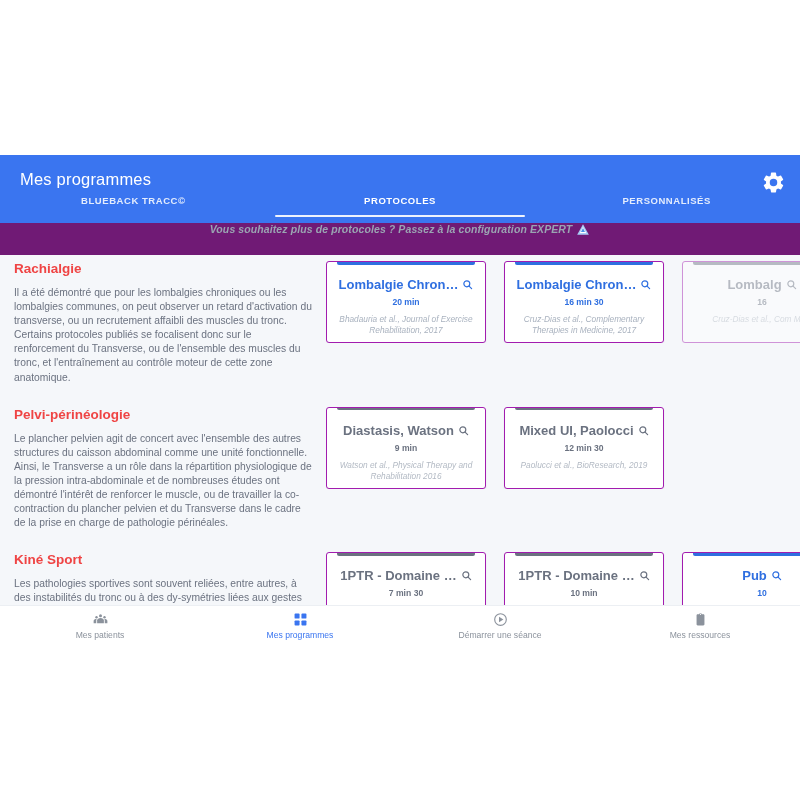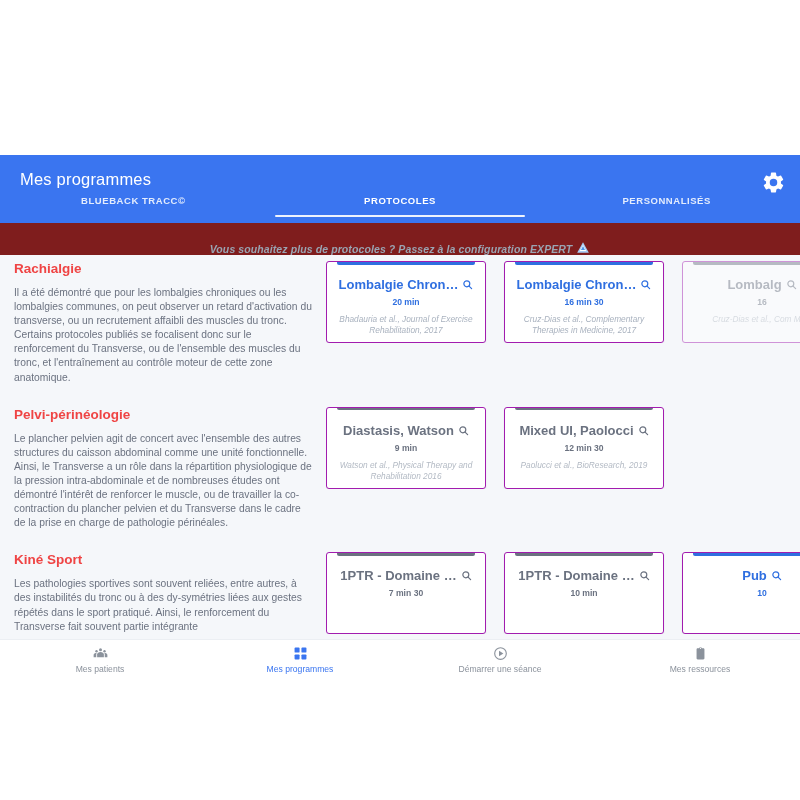"Vous souhaitez plus de protocoles" .promo { align-items: flex-end -> flex-start; background: #7f1d1d -> #701a75 }
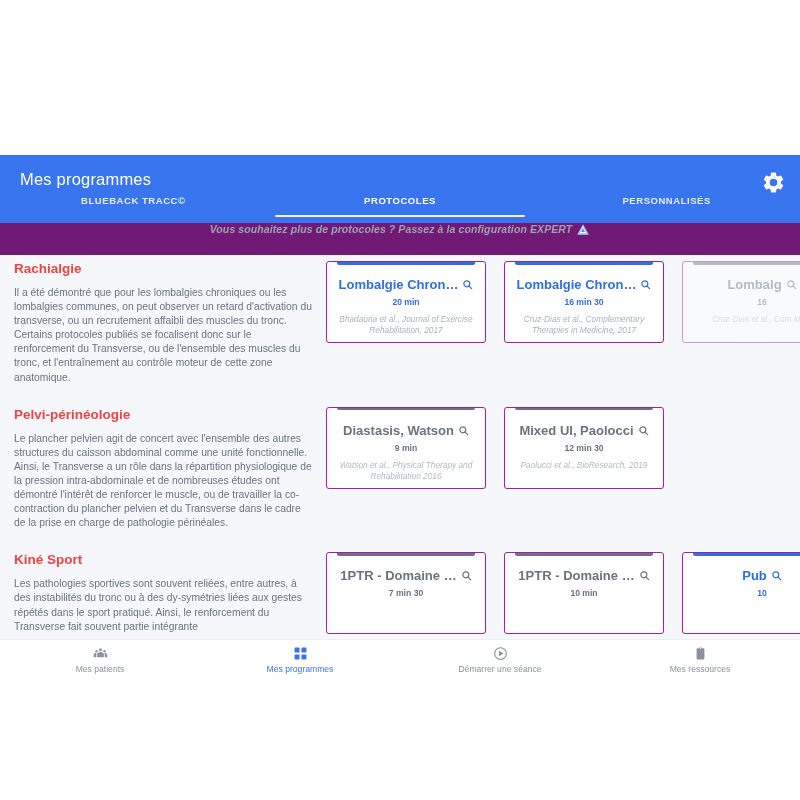"Mes patients" .bottomnav { top: 639px -> 605px }
